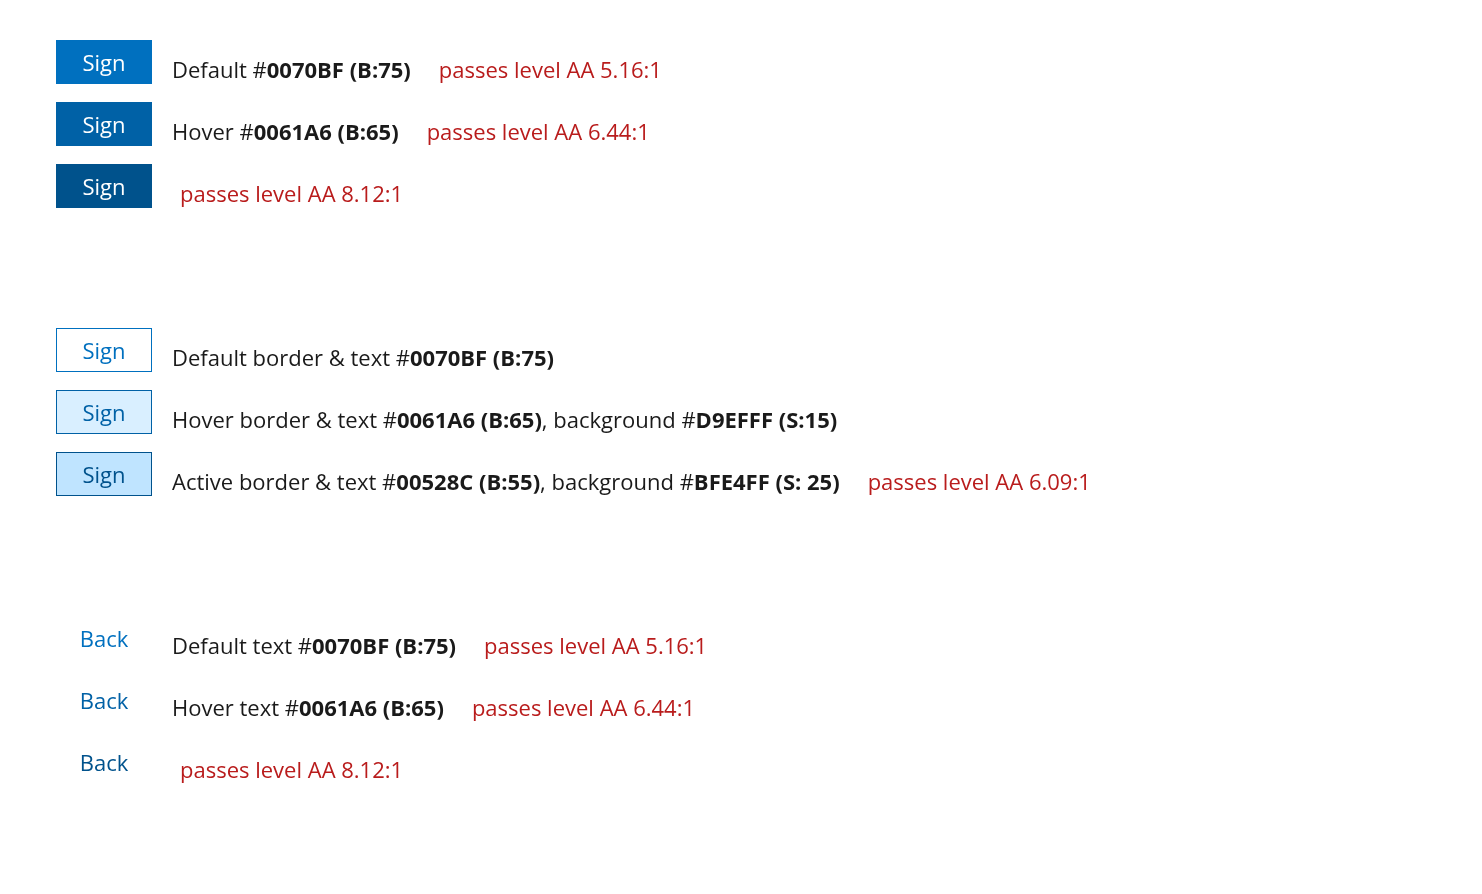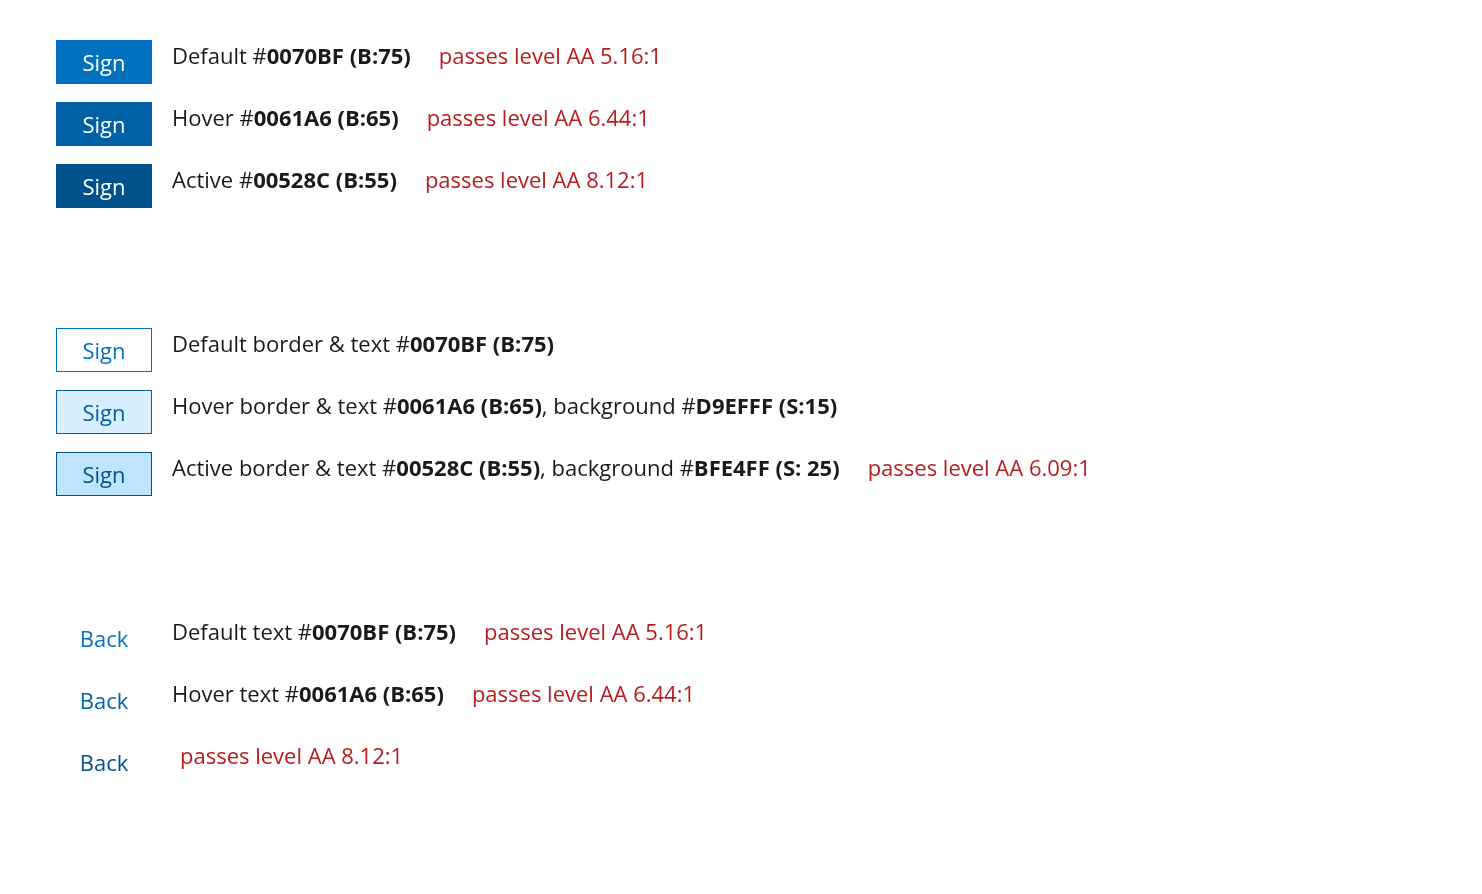"Sign" .row { align-items: flex-start -> flex-end }
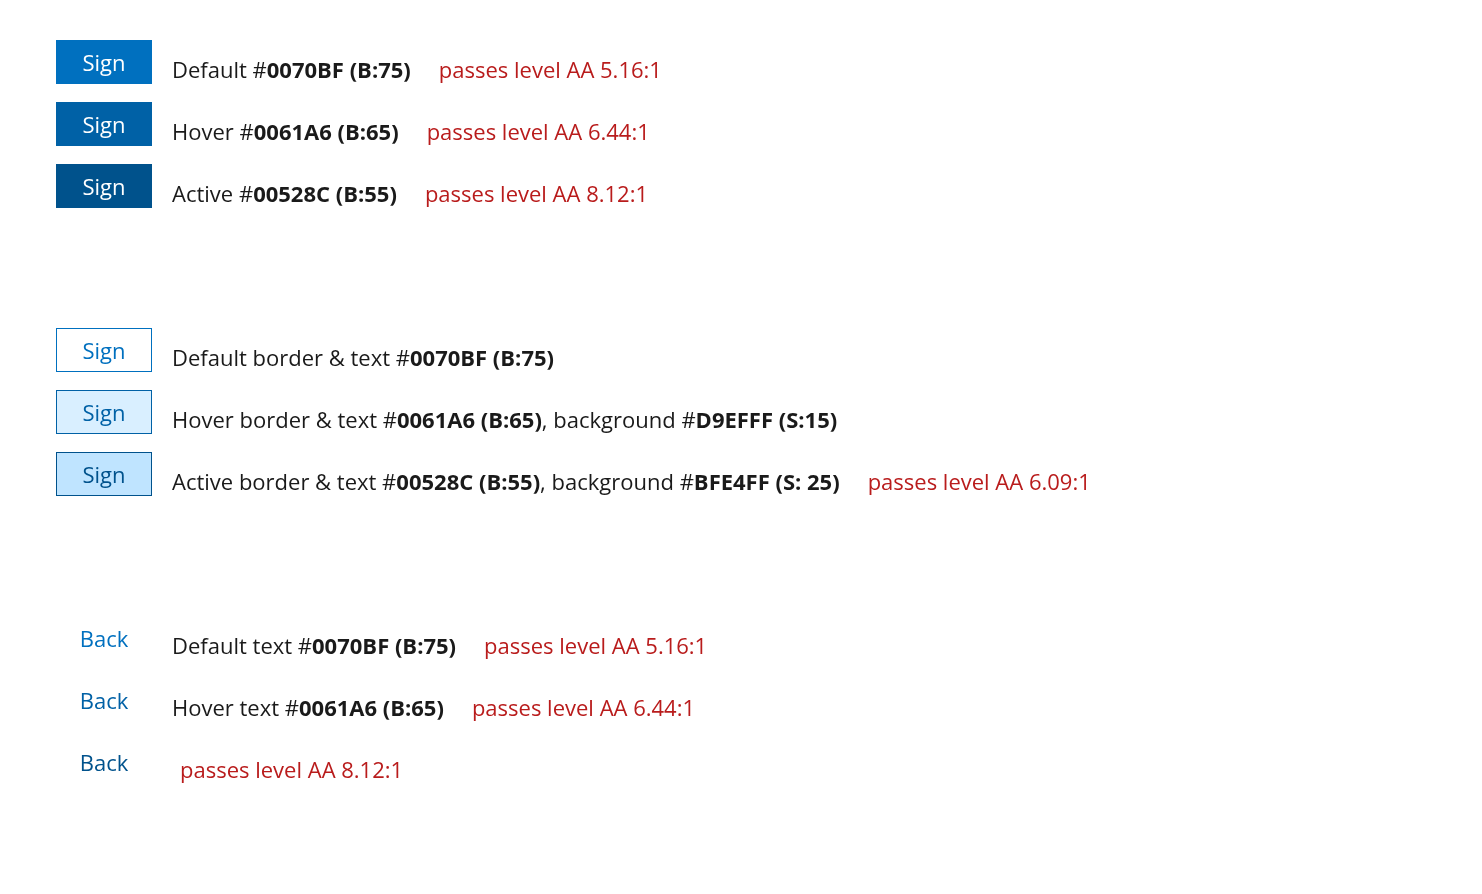"Active #00528C (B:55)" span.desc { html: <span> <span>Active #</span><span>00528C (B:55)</span> </span> -> none }
